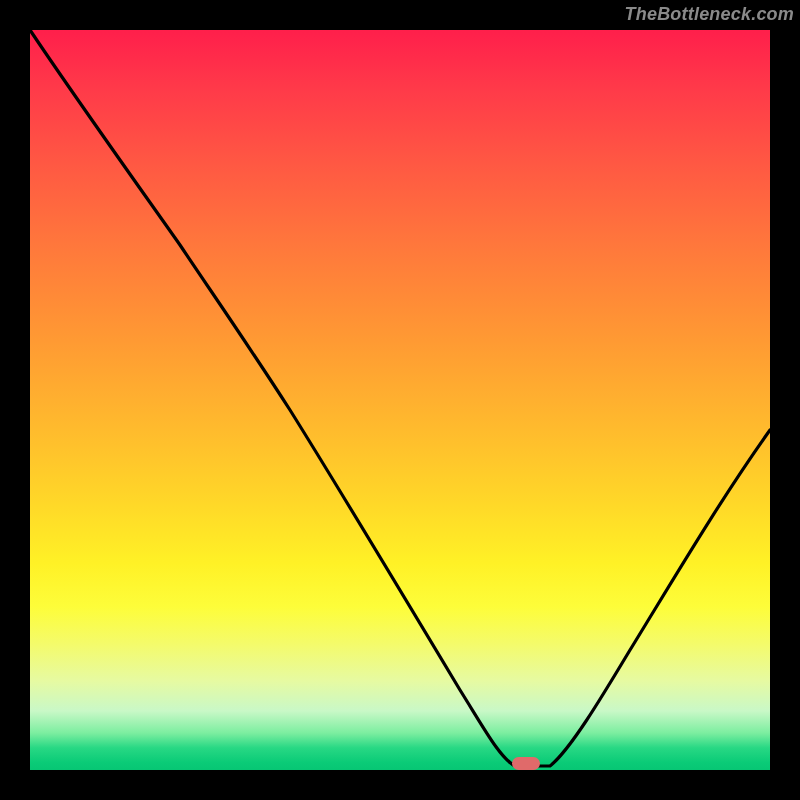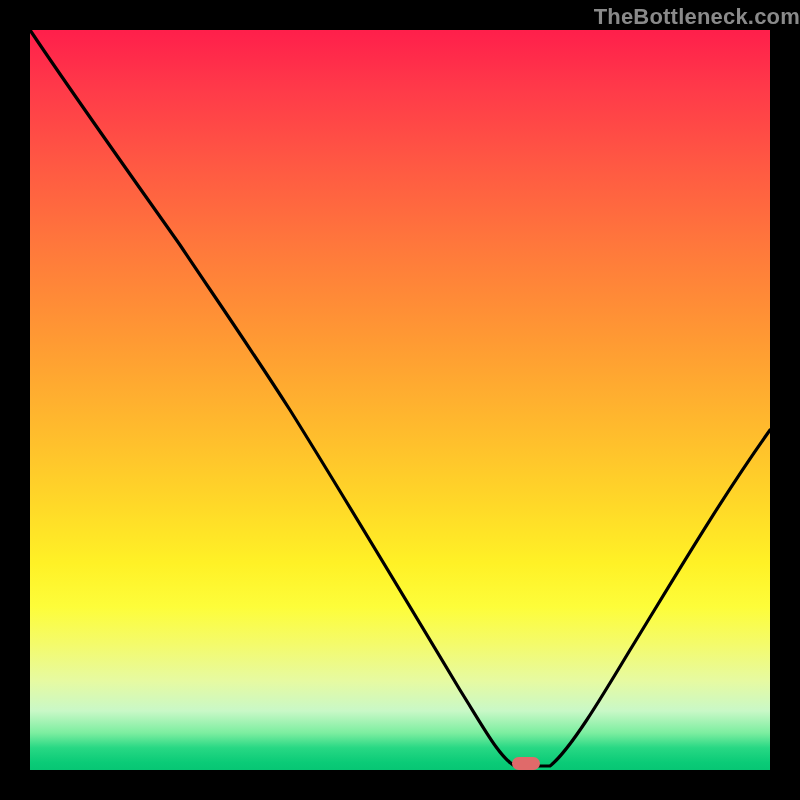"TheBottleneck.com" .watermark { font-size: 22px -> 18px; font-style: none -> italic; right: 0 -> 6px }
